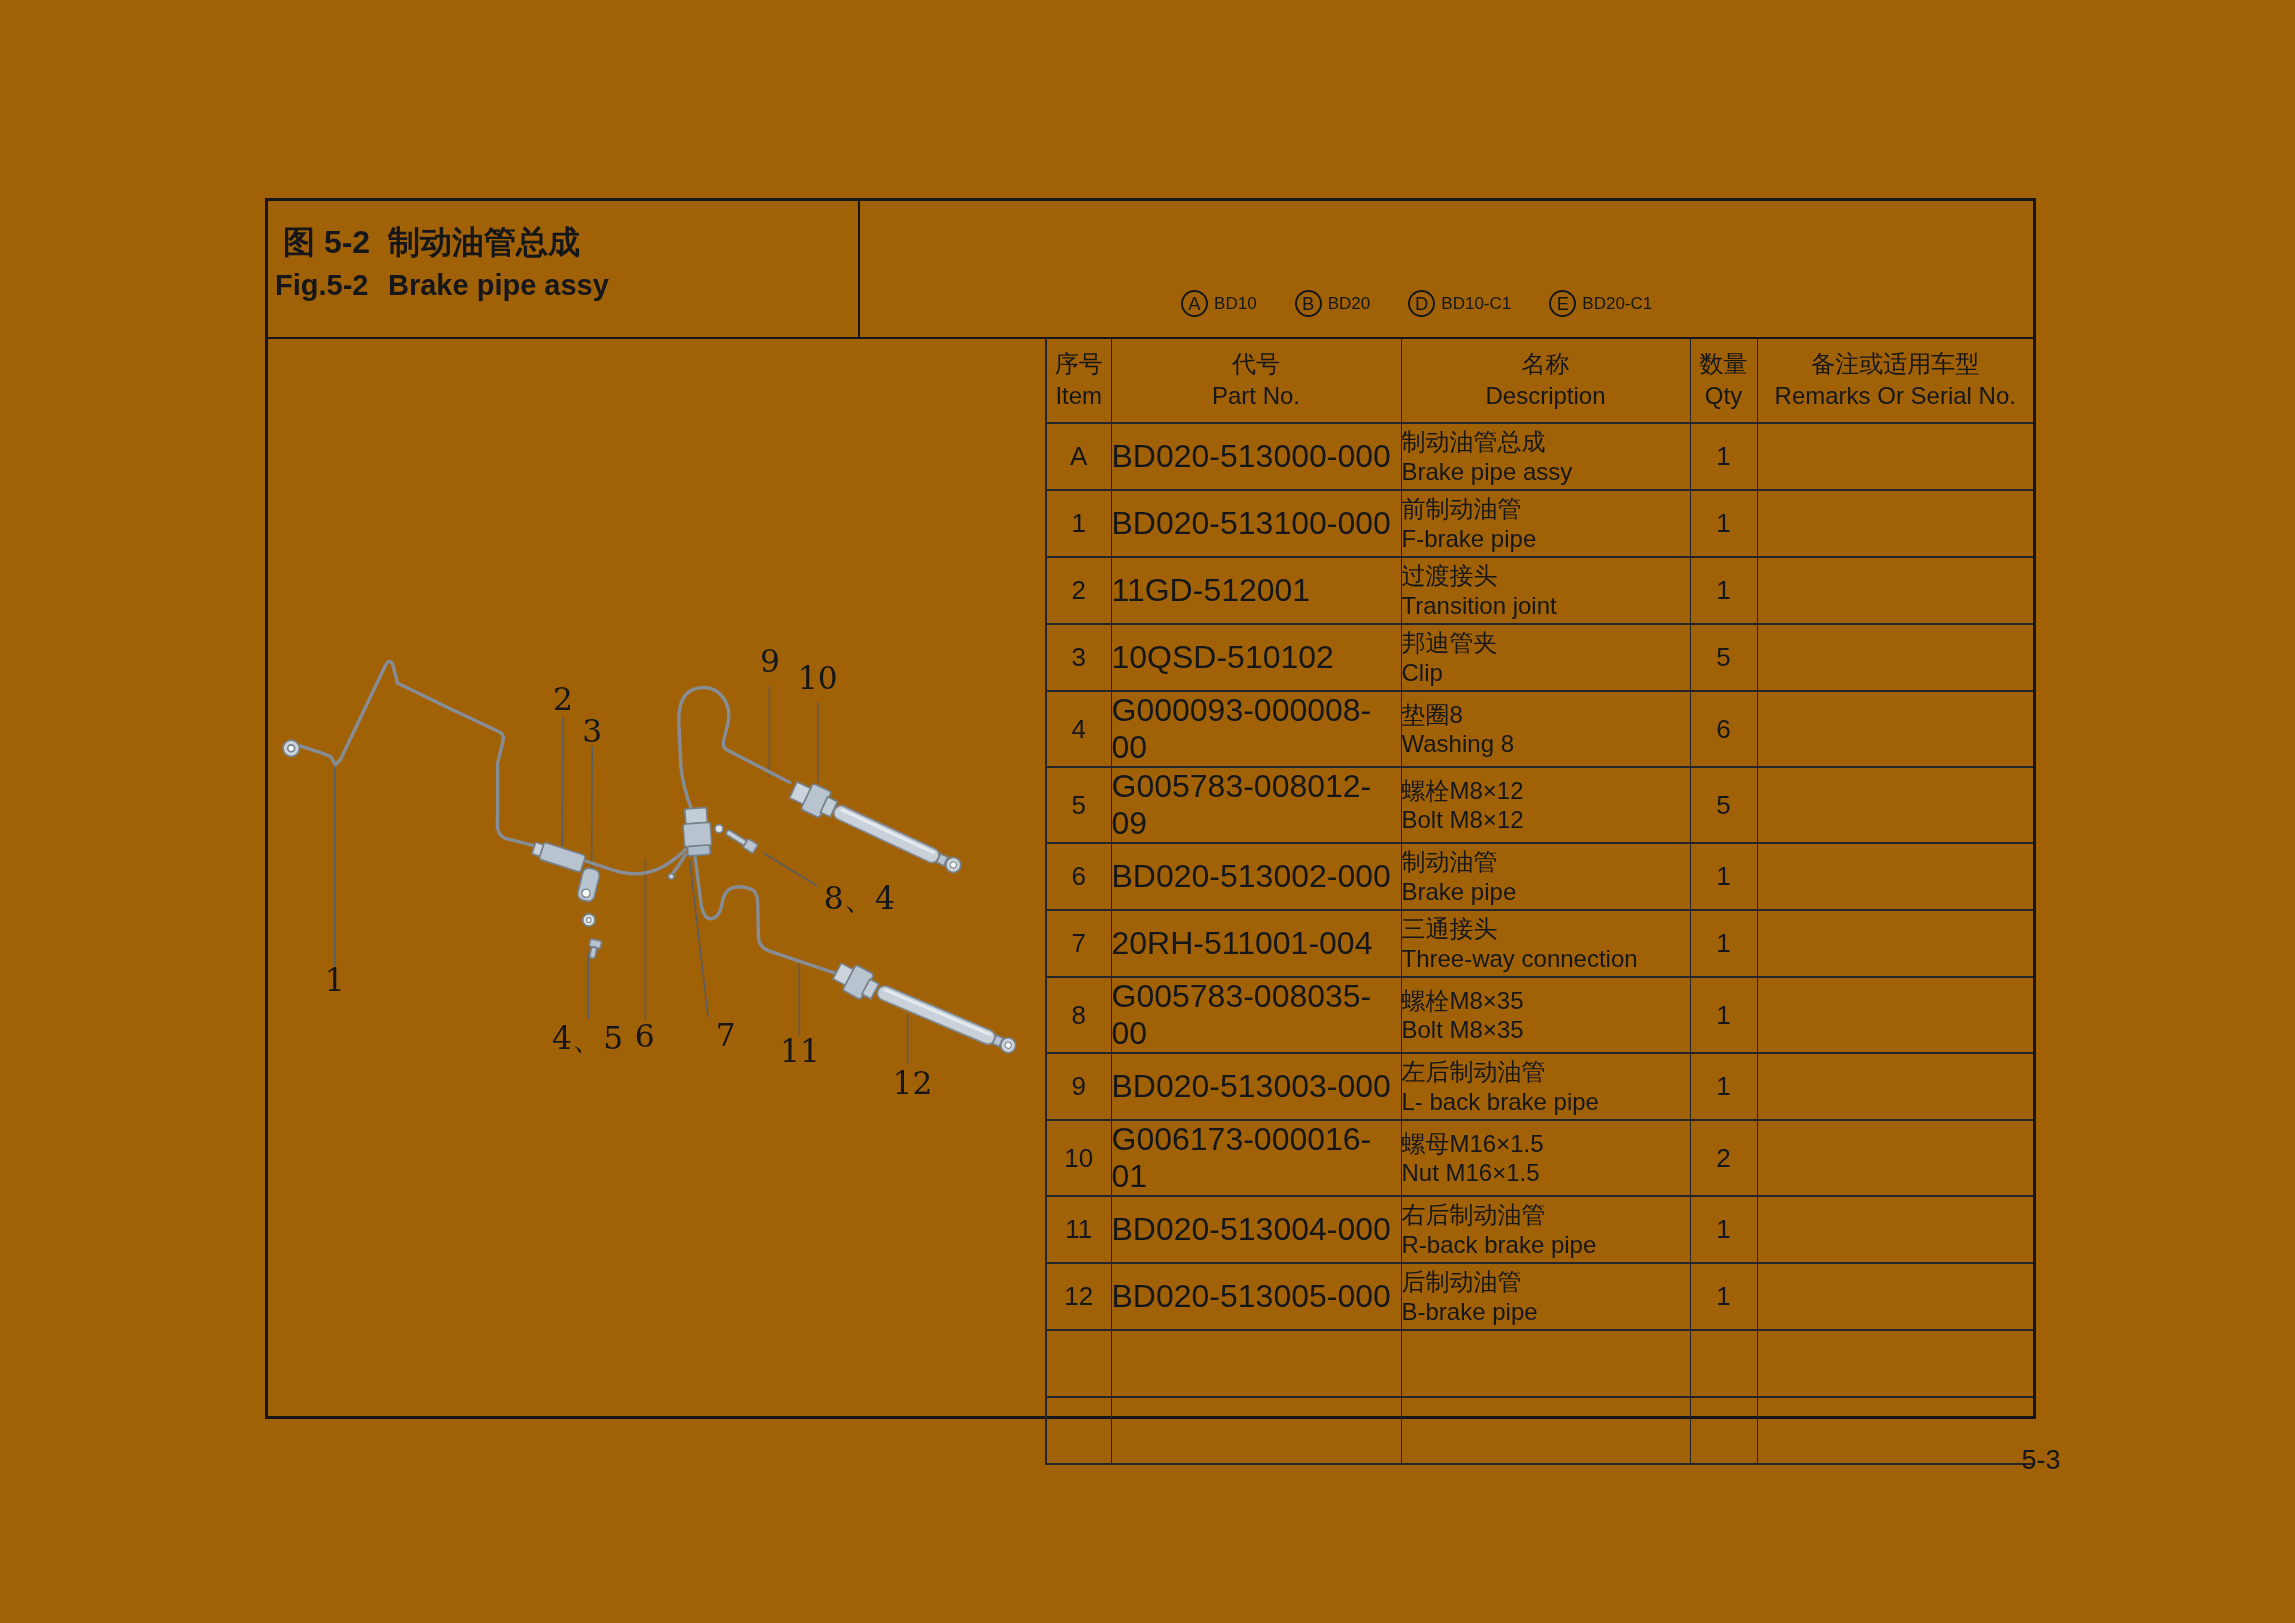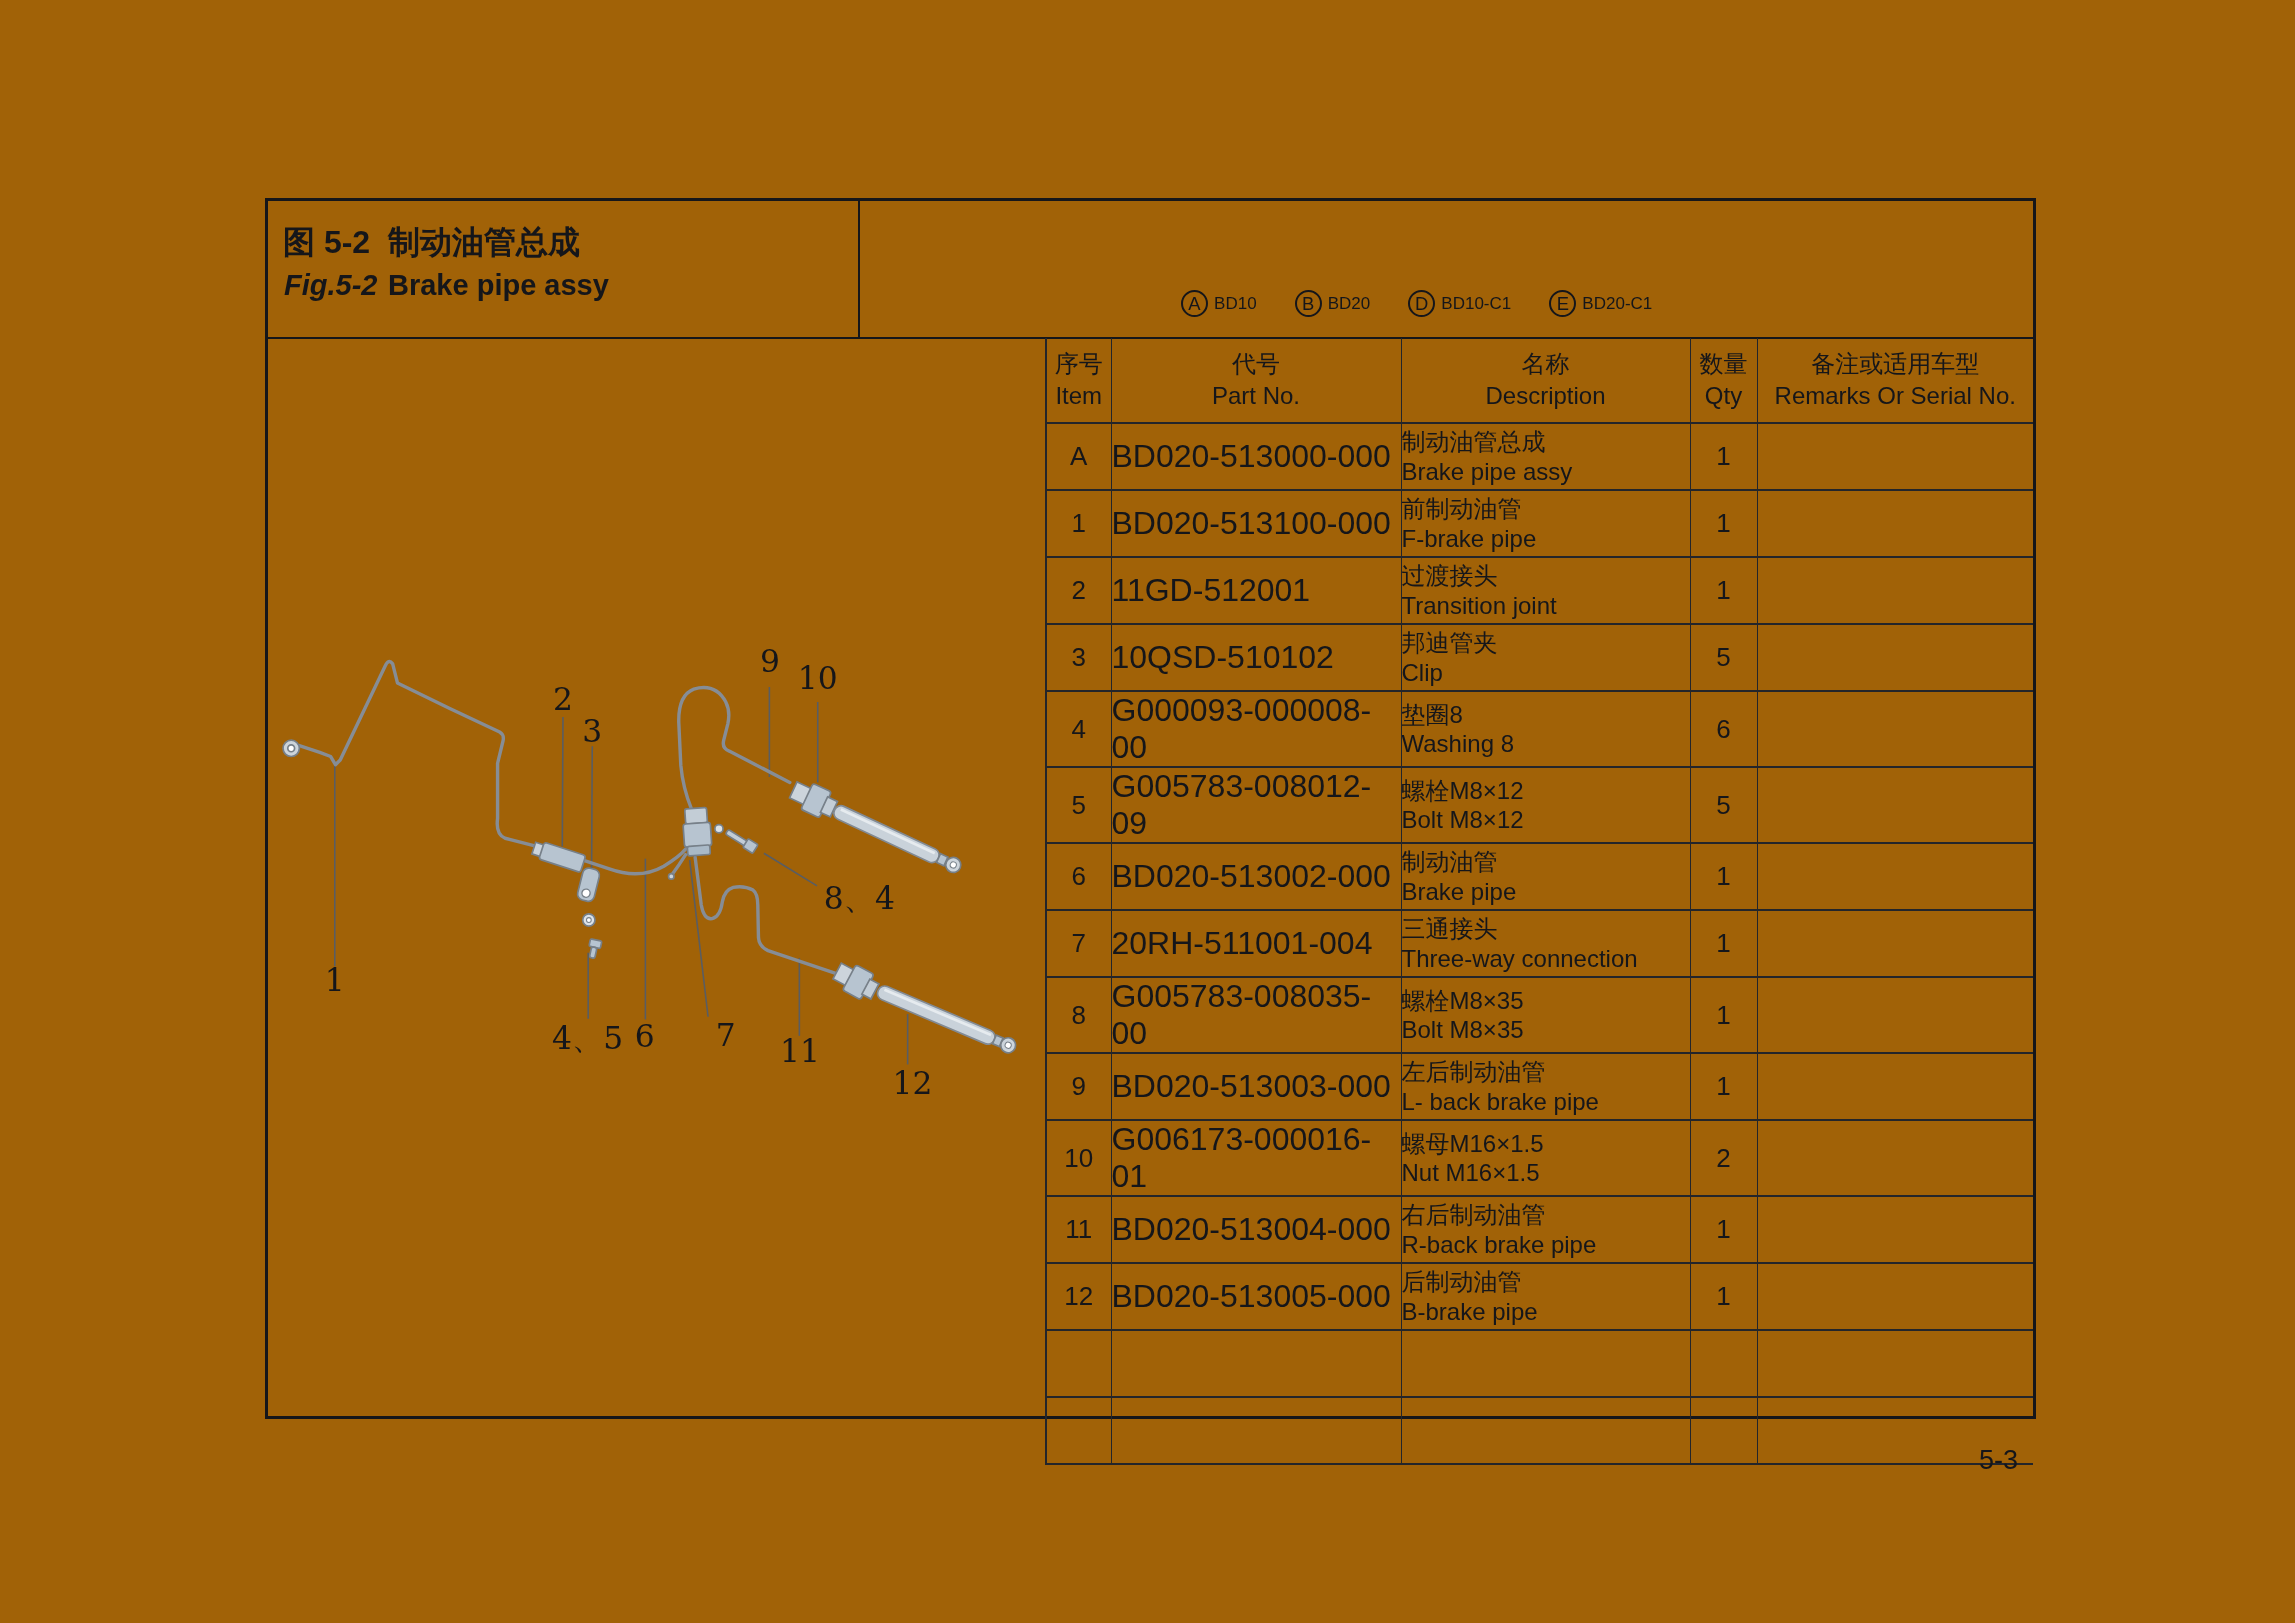"Fig.5-2" .t-label.en { font-style: italic -> none; left: 16px -> 7px }
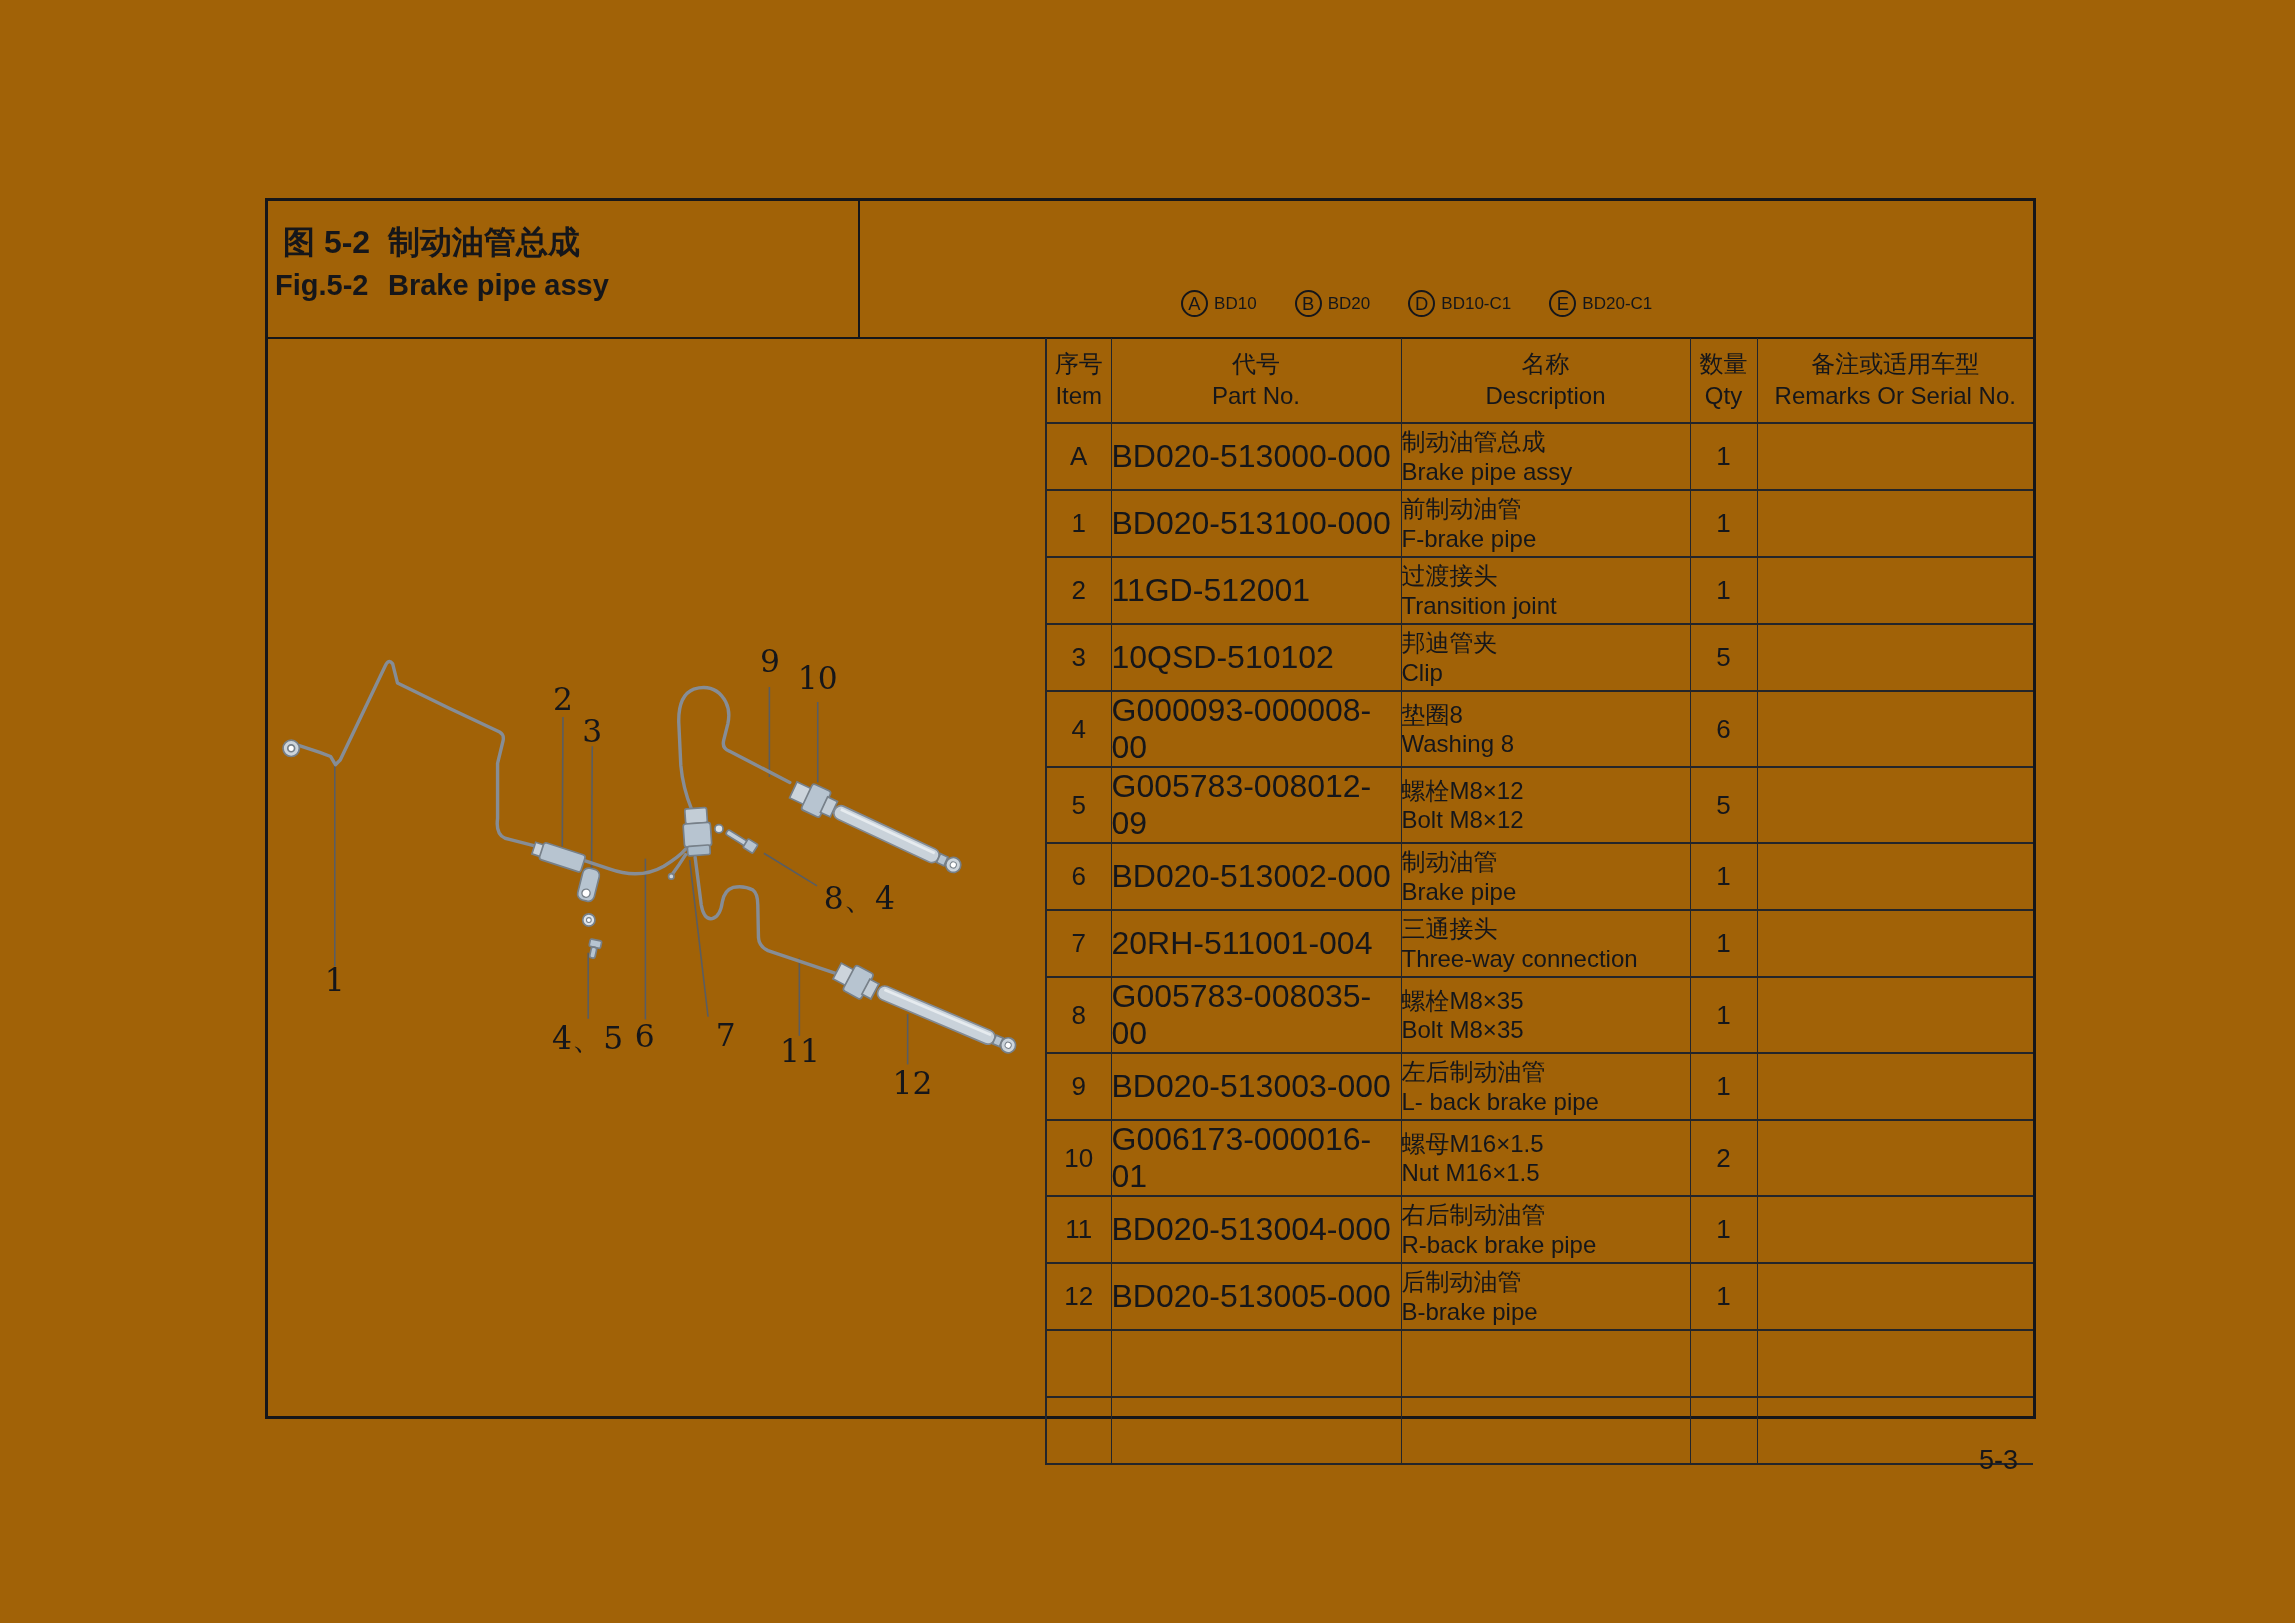"5-3" .page-number { left: 1916px -> 1990px; text-align: right -> center }
